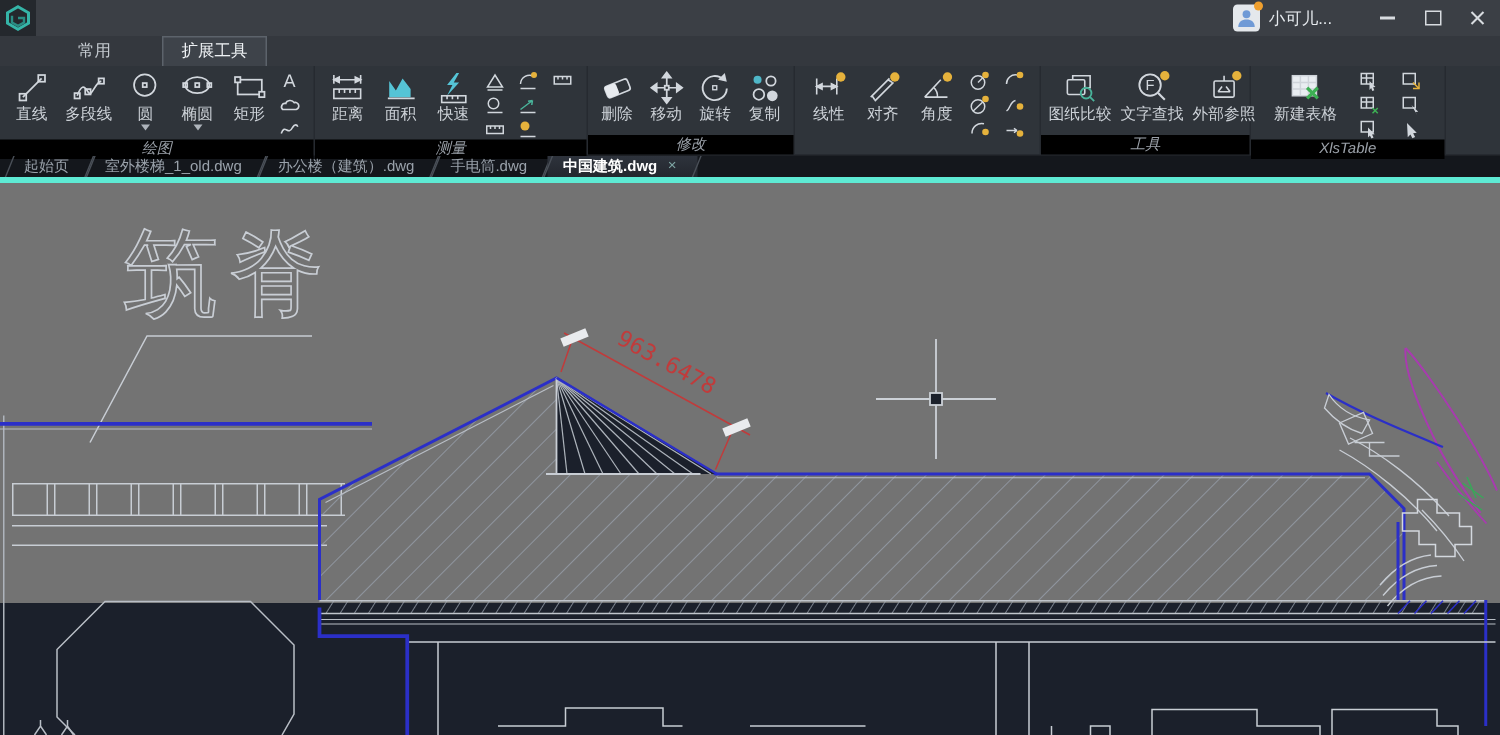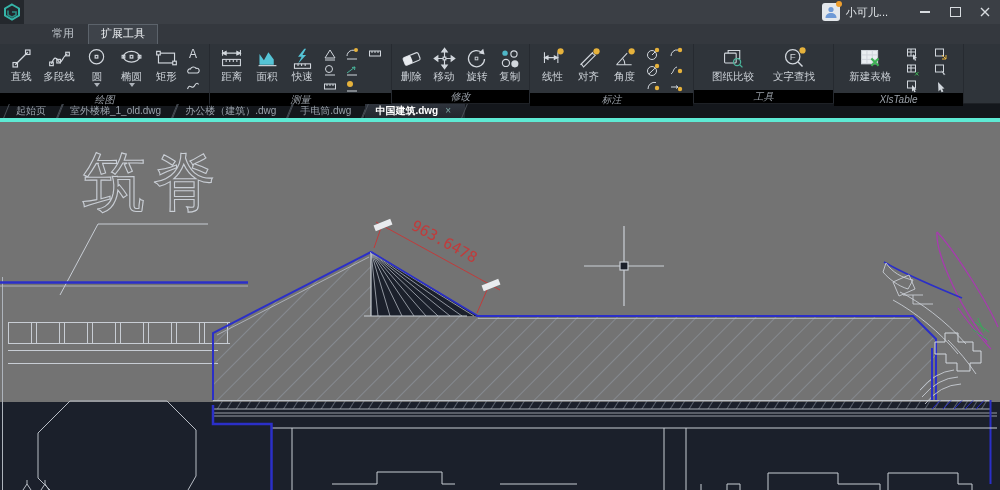"常用" .ribbontabs { gap: 4px -> 24px }
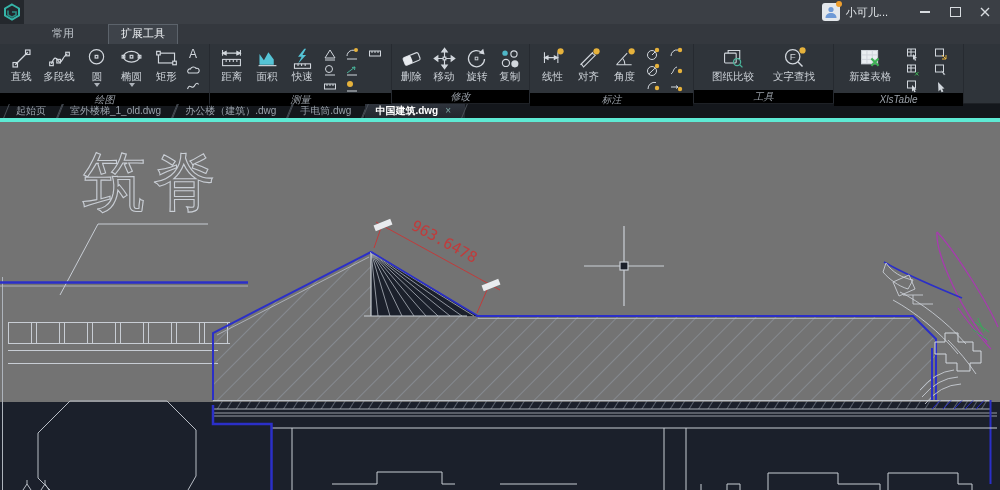"外部参照" div.rbtn { html: none -> <div> <svg> <g> <rect></rect> <path></path> </g> <circle></circle> </svg> <span>外部参照</span> </div> }
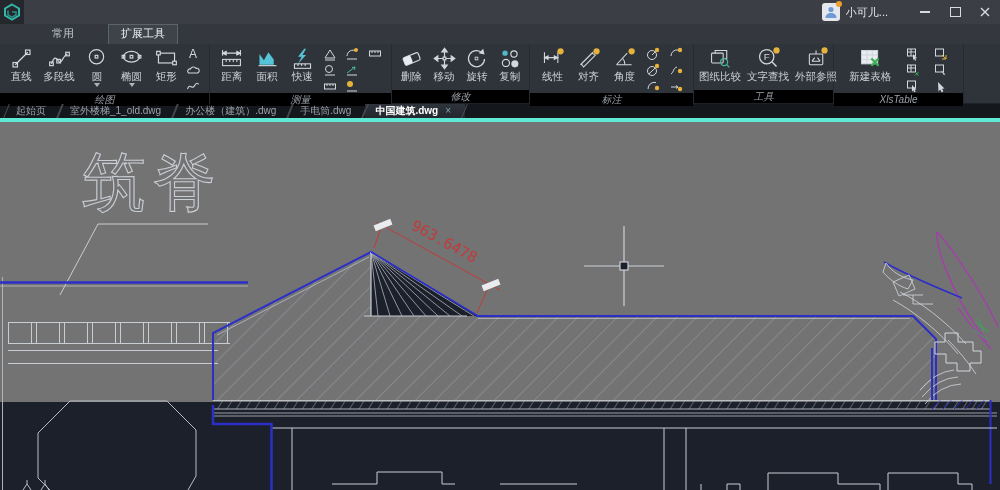"标注" div.rgroup-cap { html: <div>标注</div> -> none }
